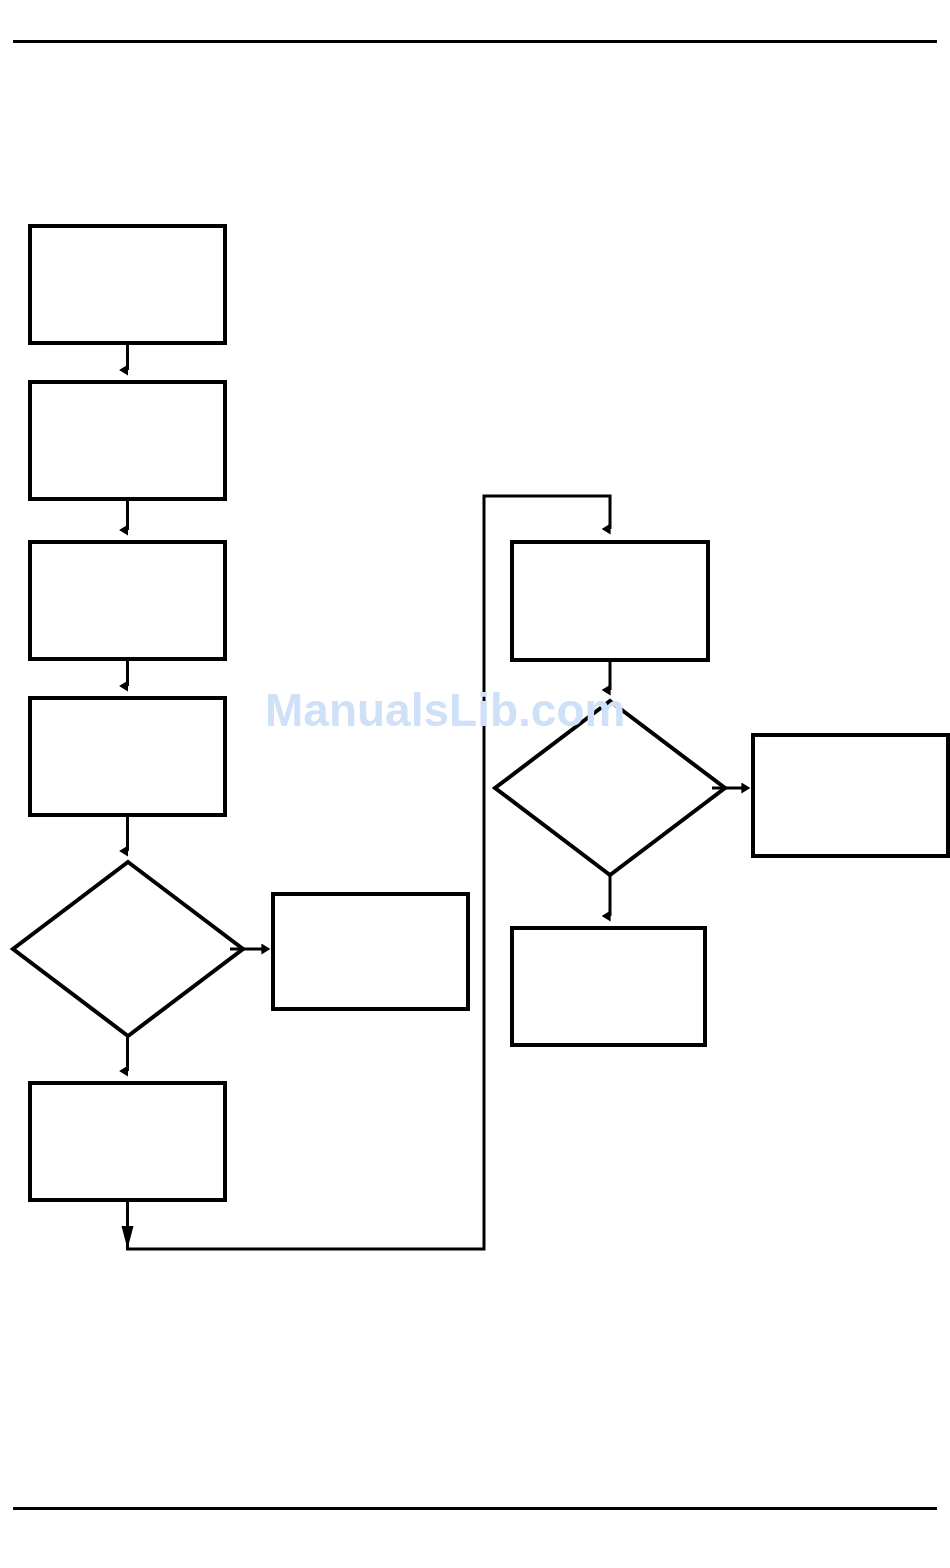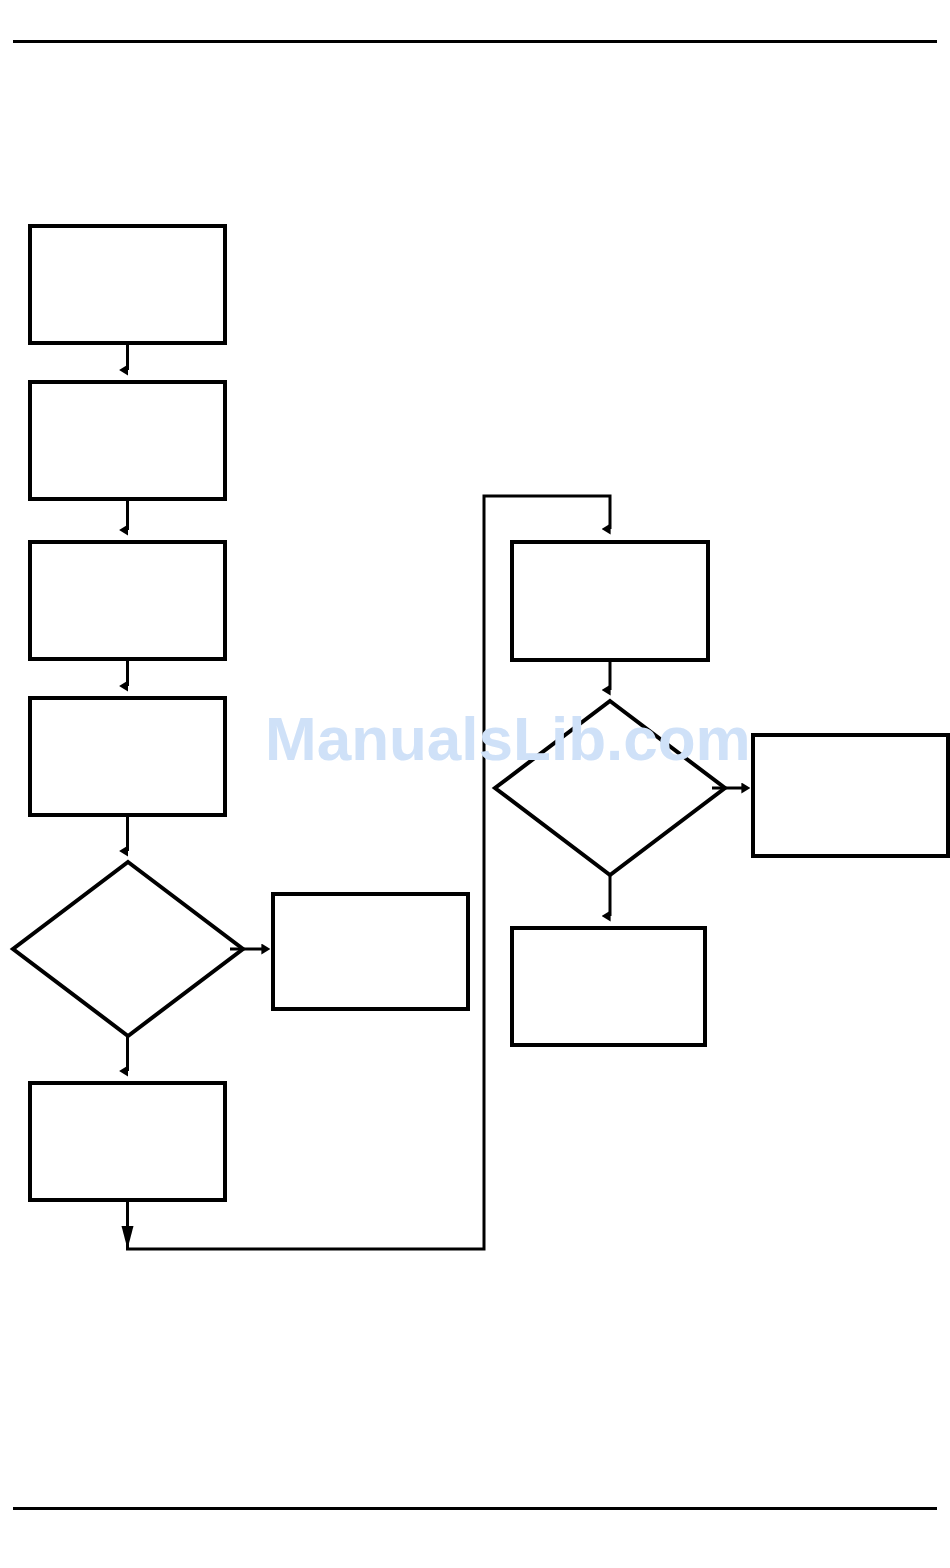"ManualsLib.com" .watermark { font-size: 62px -> 46px; top: 703px -> 683px }
